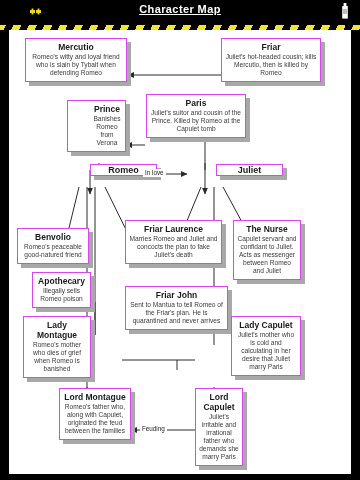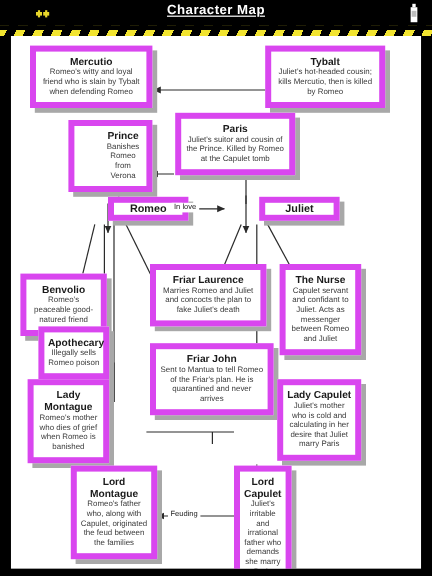"Mercutio" .node { border: 5px solid #d946ef -> 1px solid #d946ef }
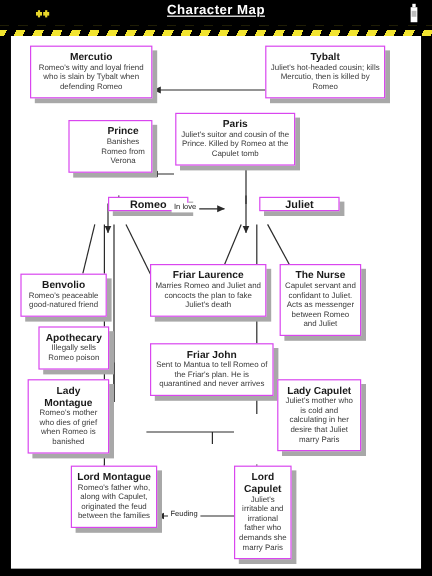"Tybalt" span.nm { text: Tybalt -> Friar }
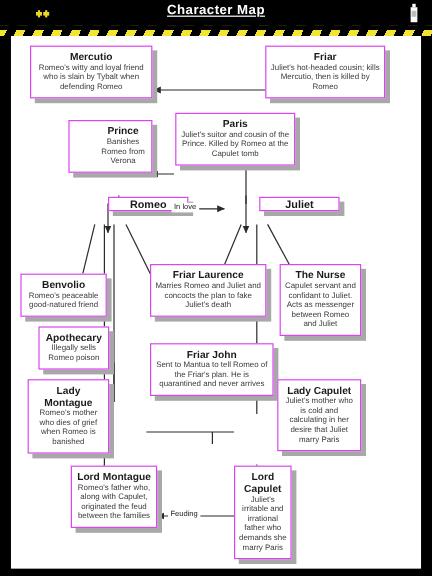"Prince" div.node { left: 48px -> 58px; width: 70px -> 59px }
